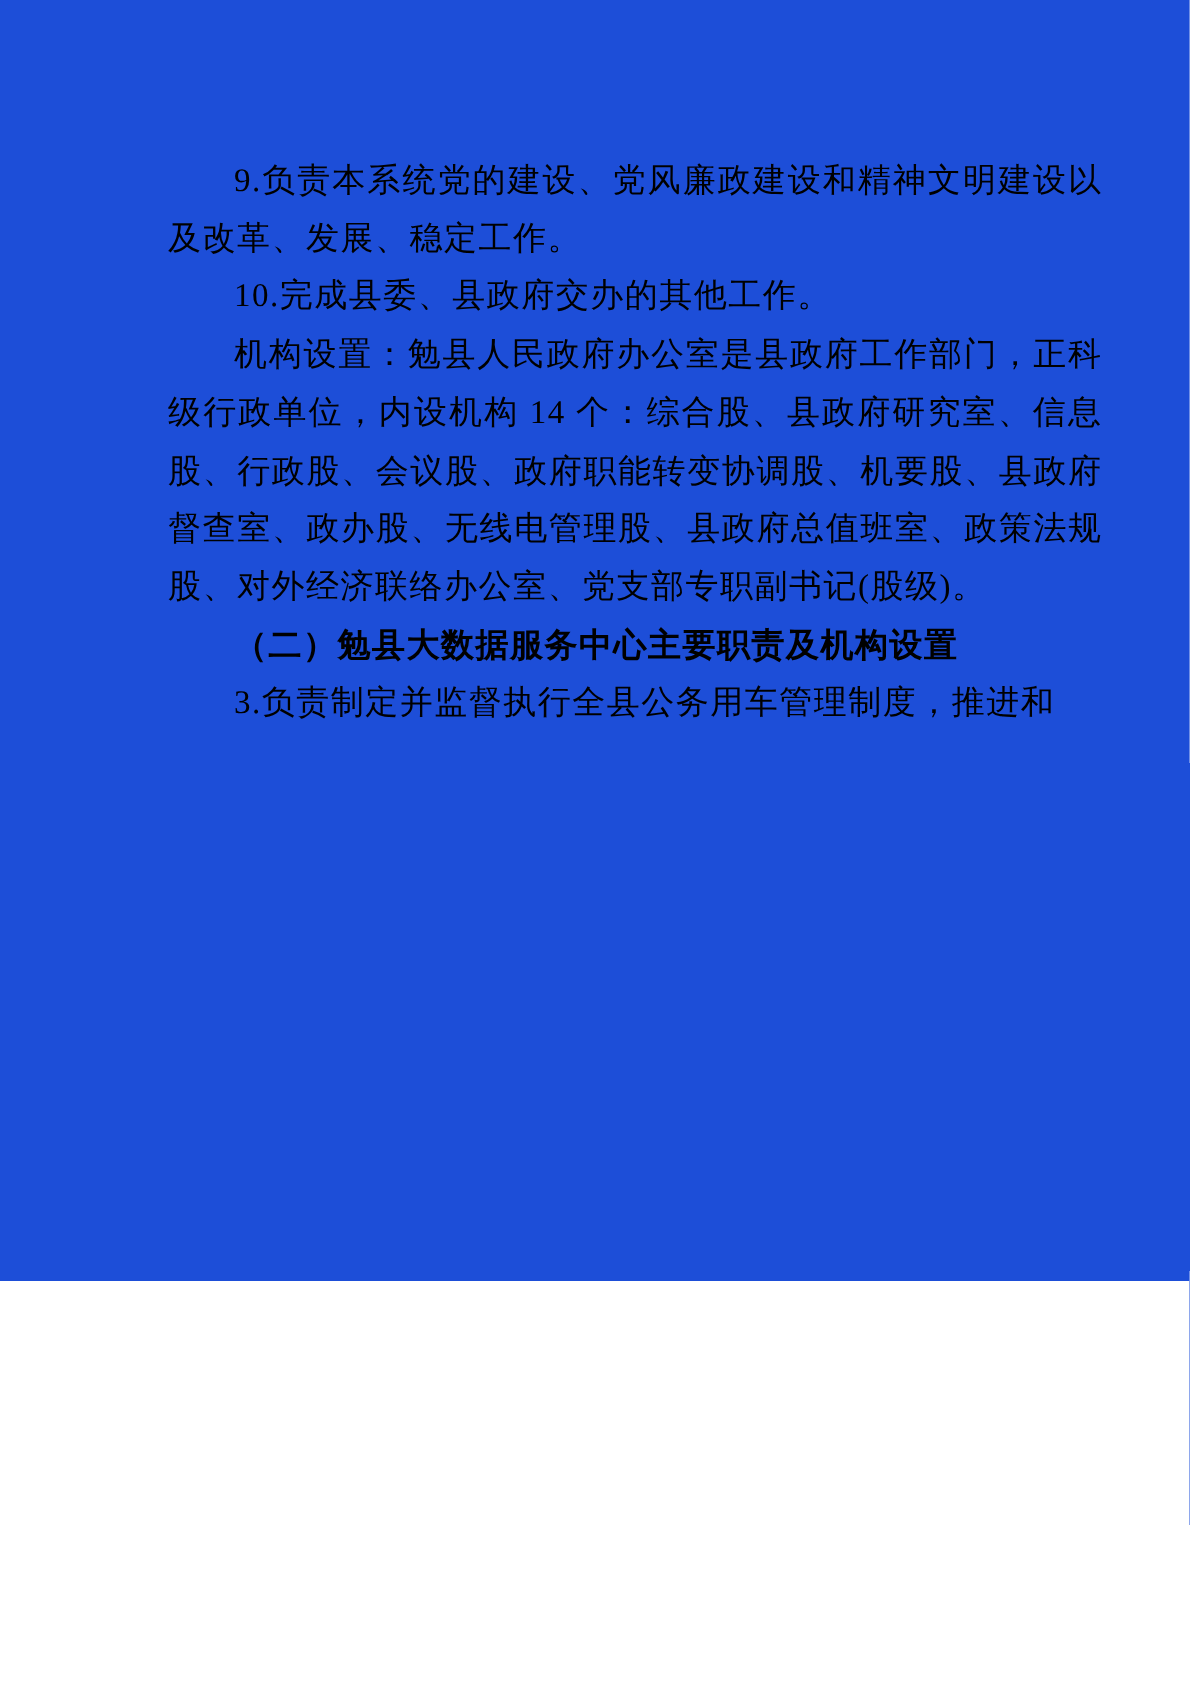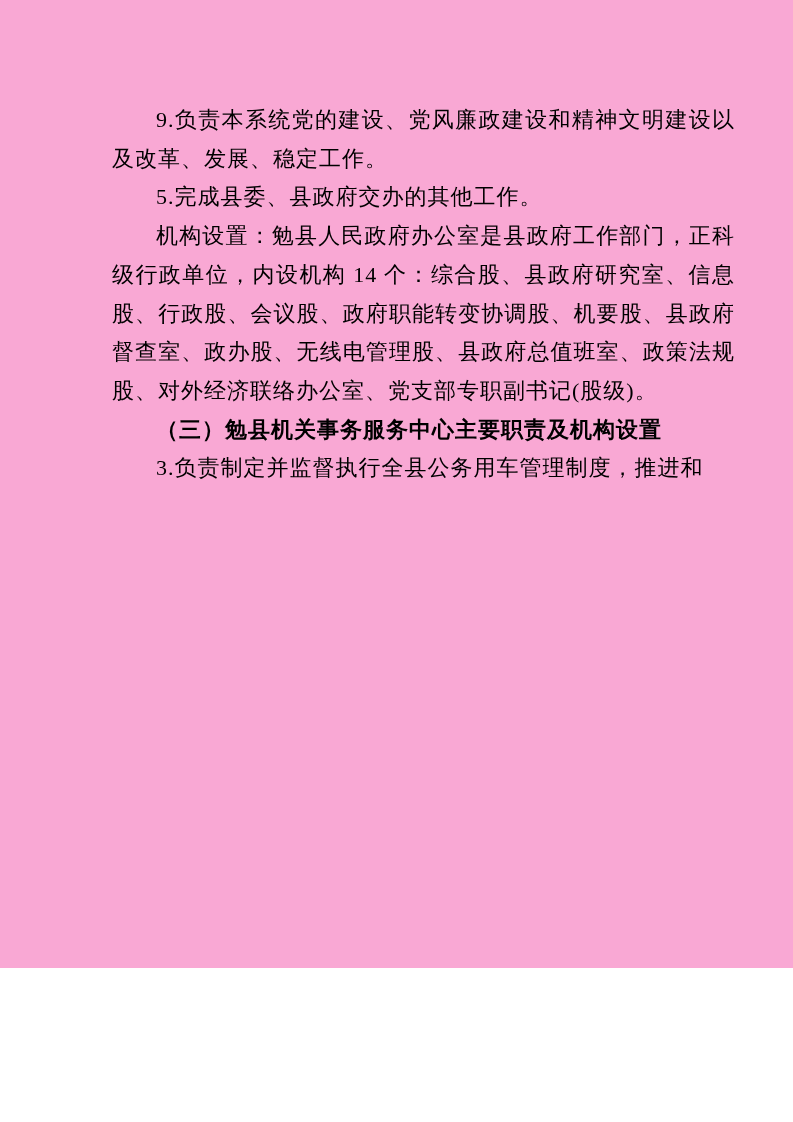"9.负责本系统党的建设、党风廉政建设和精神文明建设以及改革、发展、稳定工作。" .page { background: #f9a8d4 -> #1d4ed8; height: 968px -> 854px }
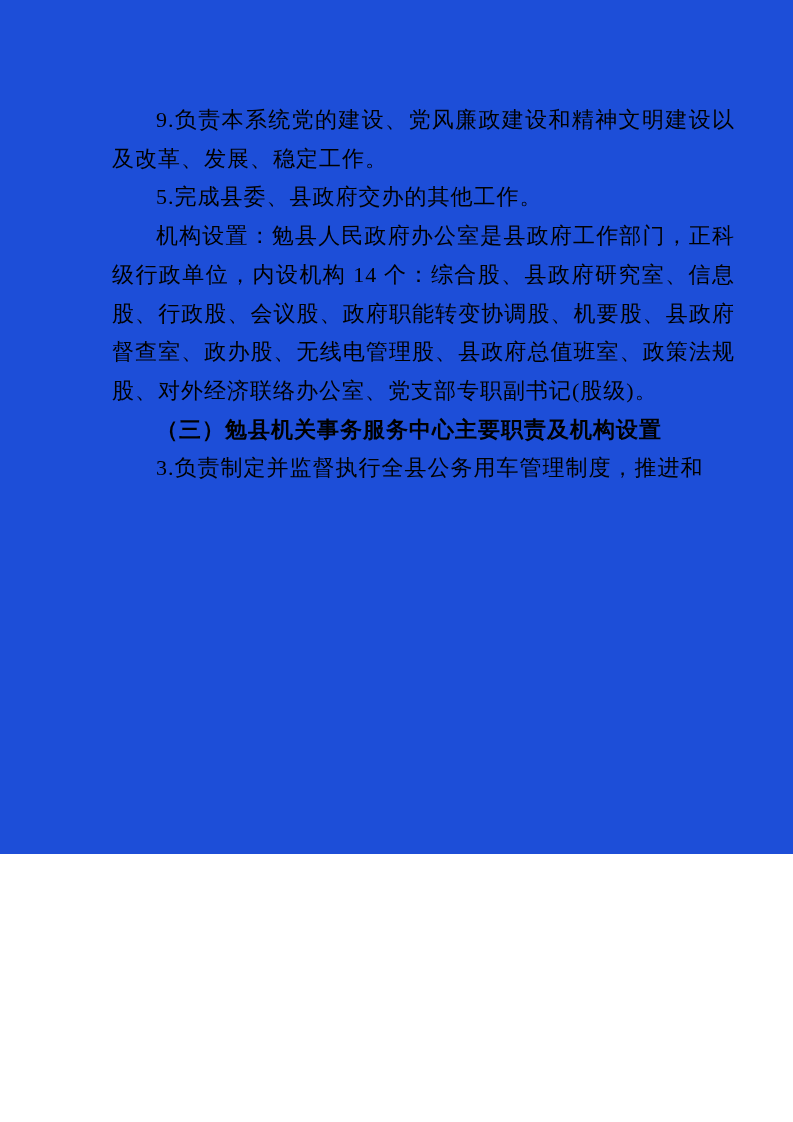"5.完成县委、县政府交办的其他工作。" span { text: 5 -> 10 }
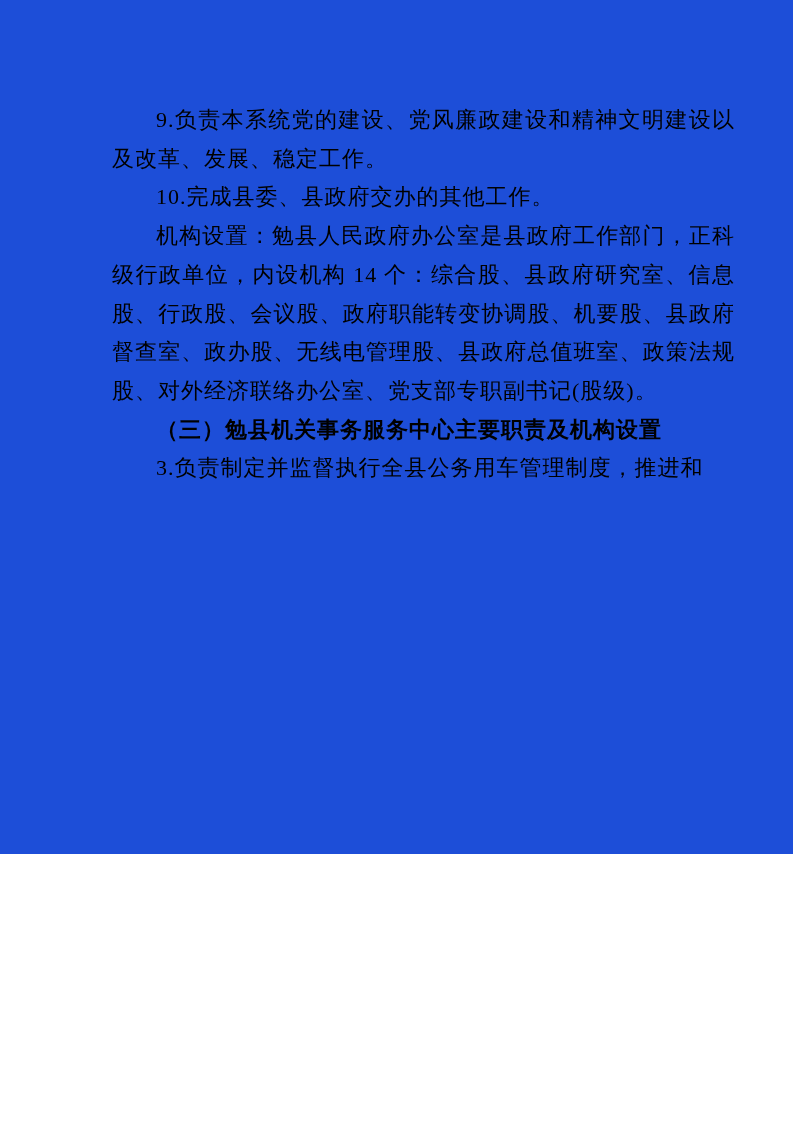"（二）勉县大数据服务中心主要职责及机构设置" p.heading { html: none -> <p><span>（二）勉县大数据服务中心主要职责及机构设置</span></p> }
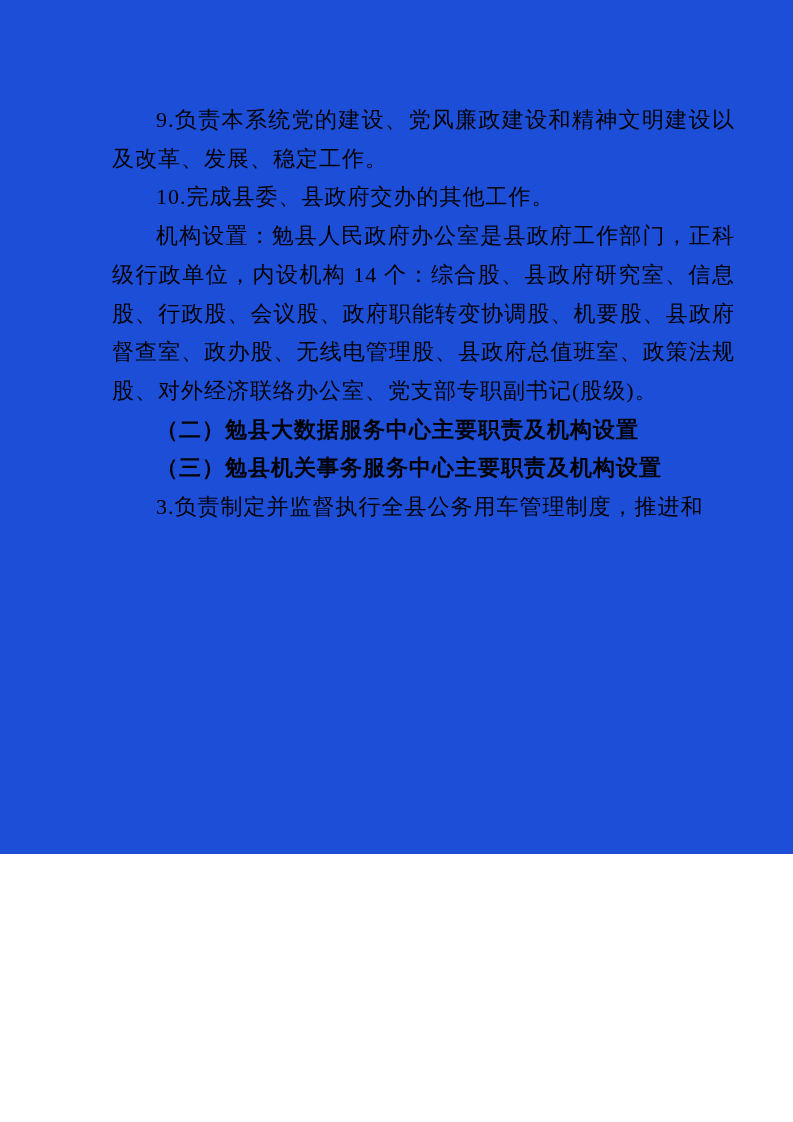"（三）勉县机关事务服务中心主要职责及机构设置" p.heading { html: <p><span>（三）勉县机关事务服务中心主要职责及机构设置</span></p> -> none }
